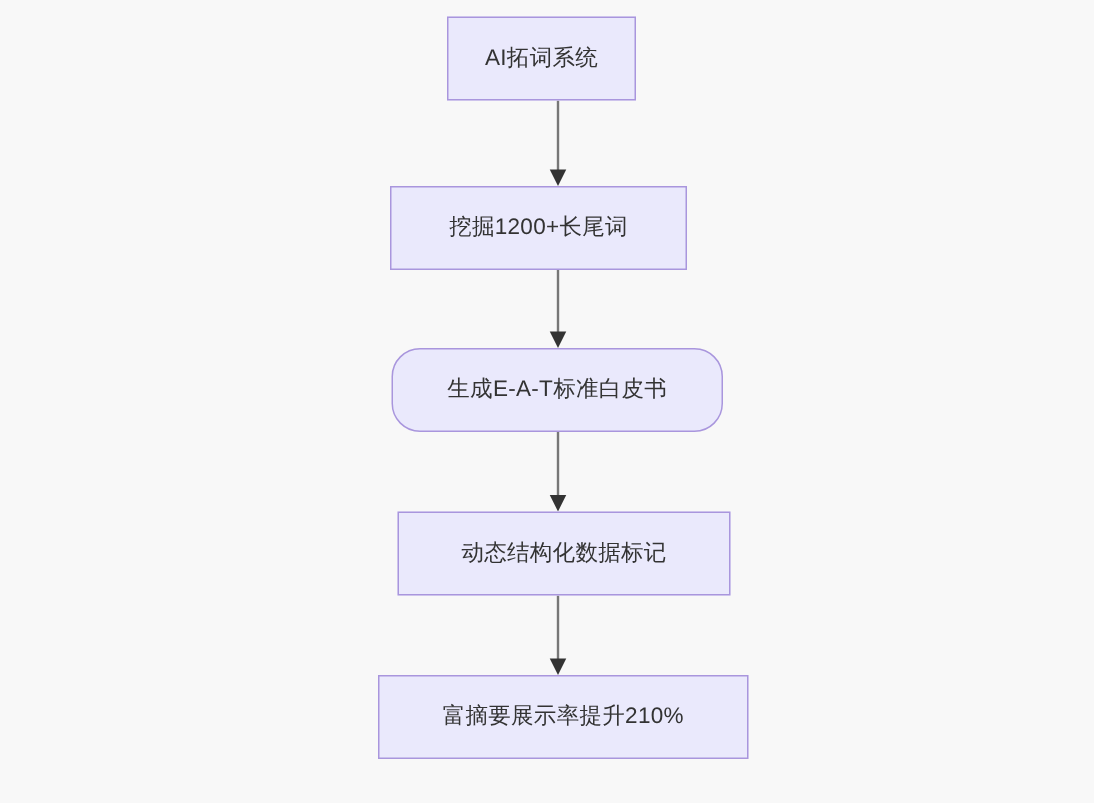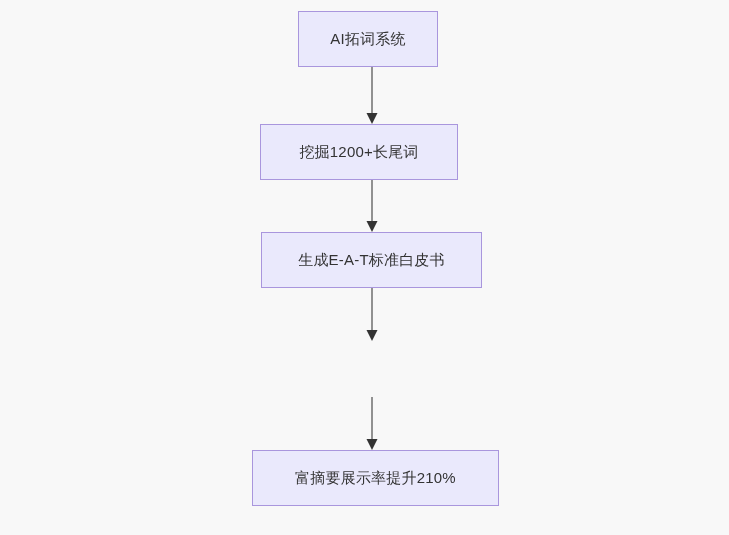"AI拓词系统" div.node { width: 140px -> 126px }
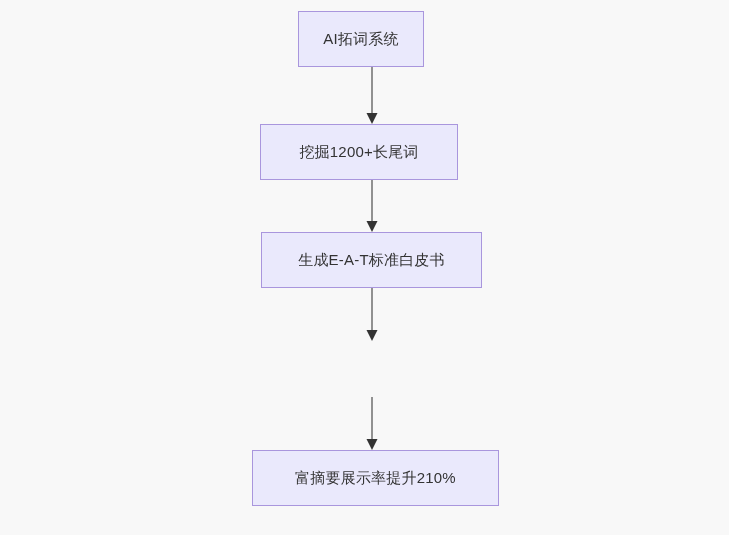"生成E-A-T标准白皮书" div.node { border-radius: none -> 19px }
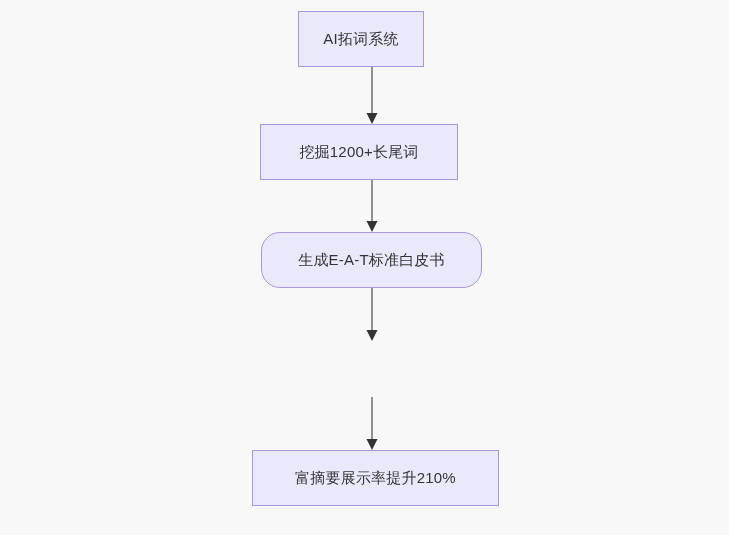"动态结构化数据标记" div.node { html: none -> <div> <span>动态结构化数据标记</span> </div> }
